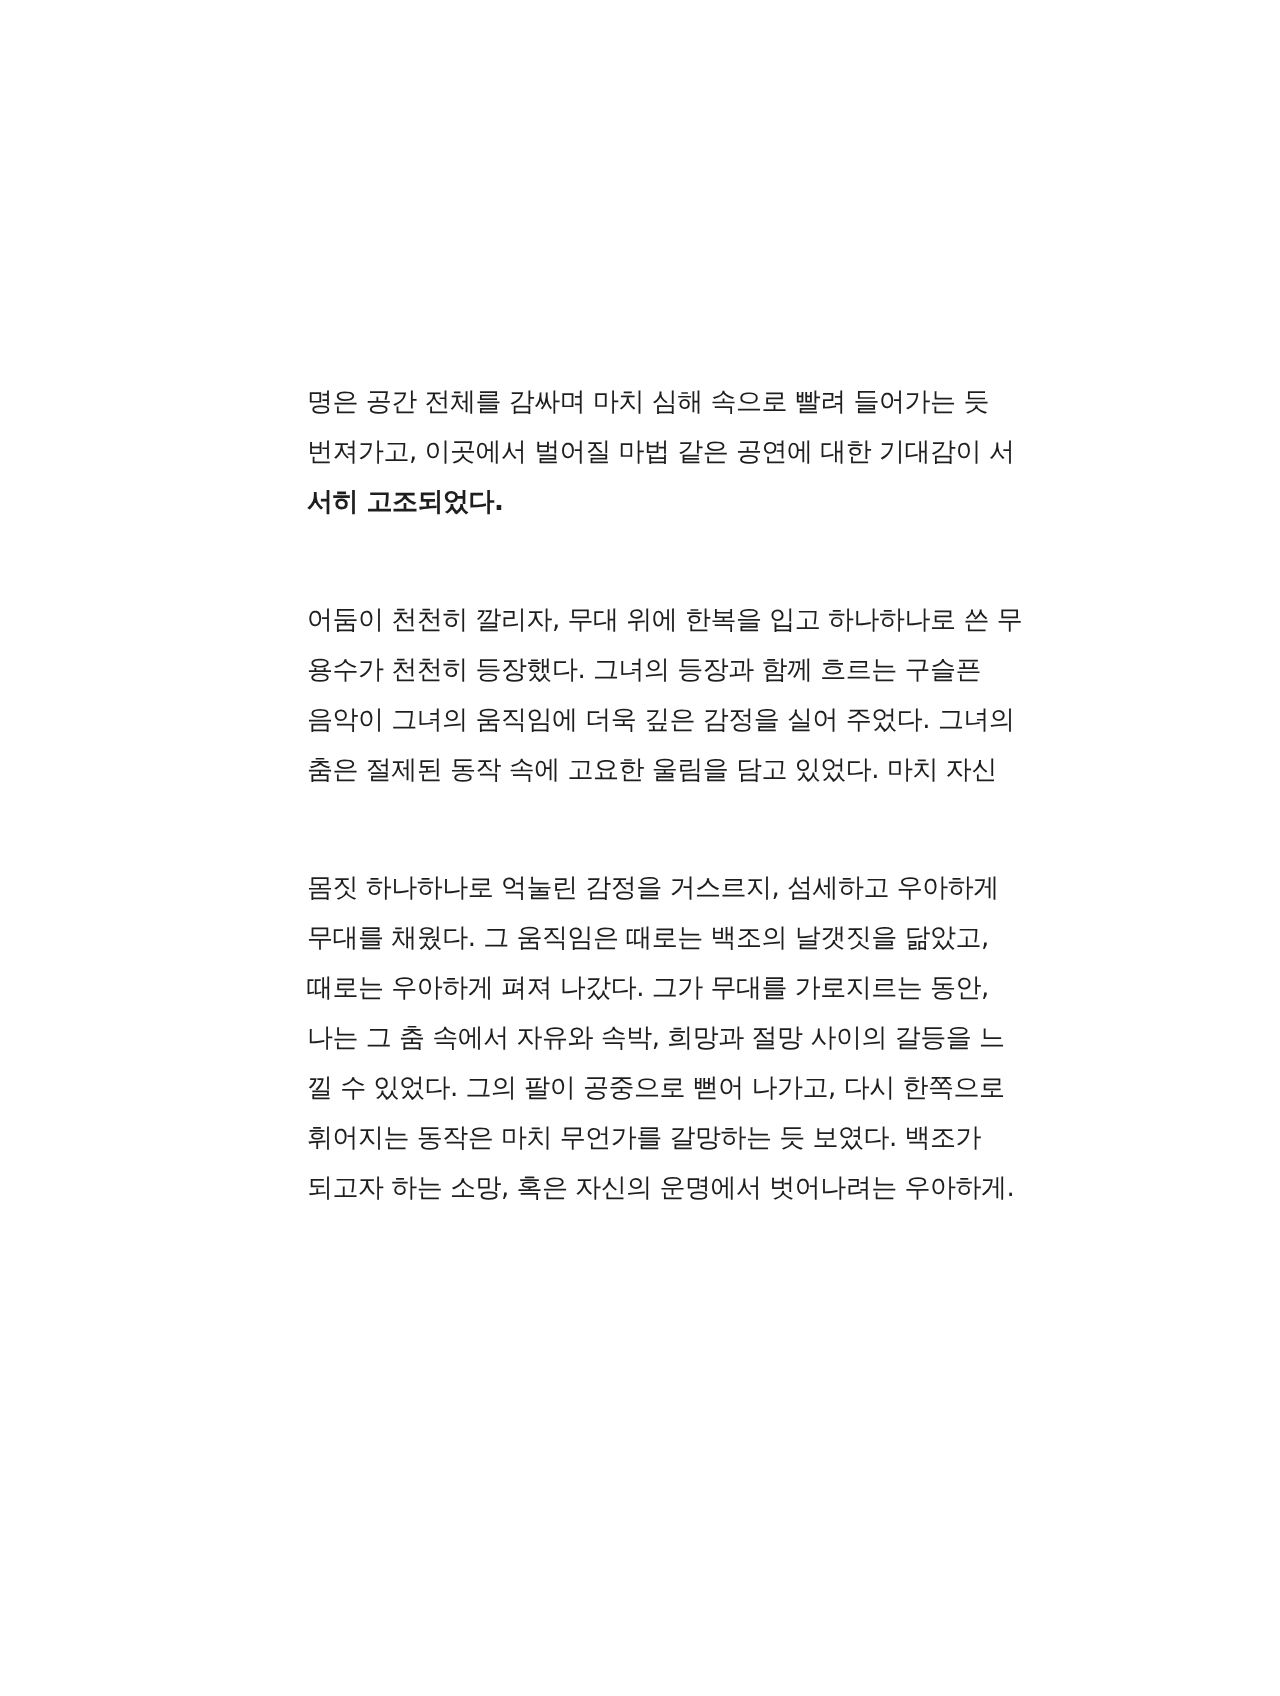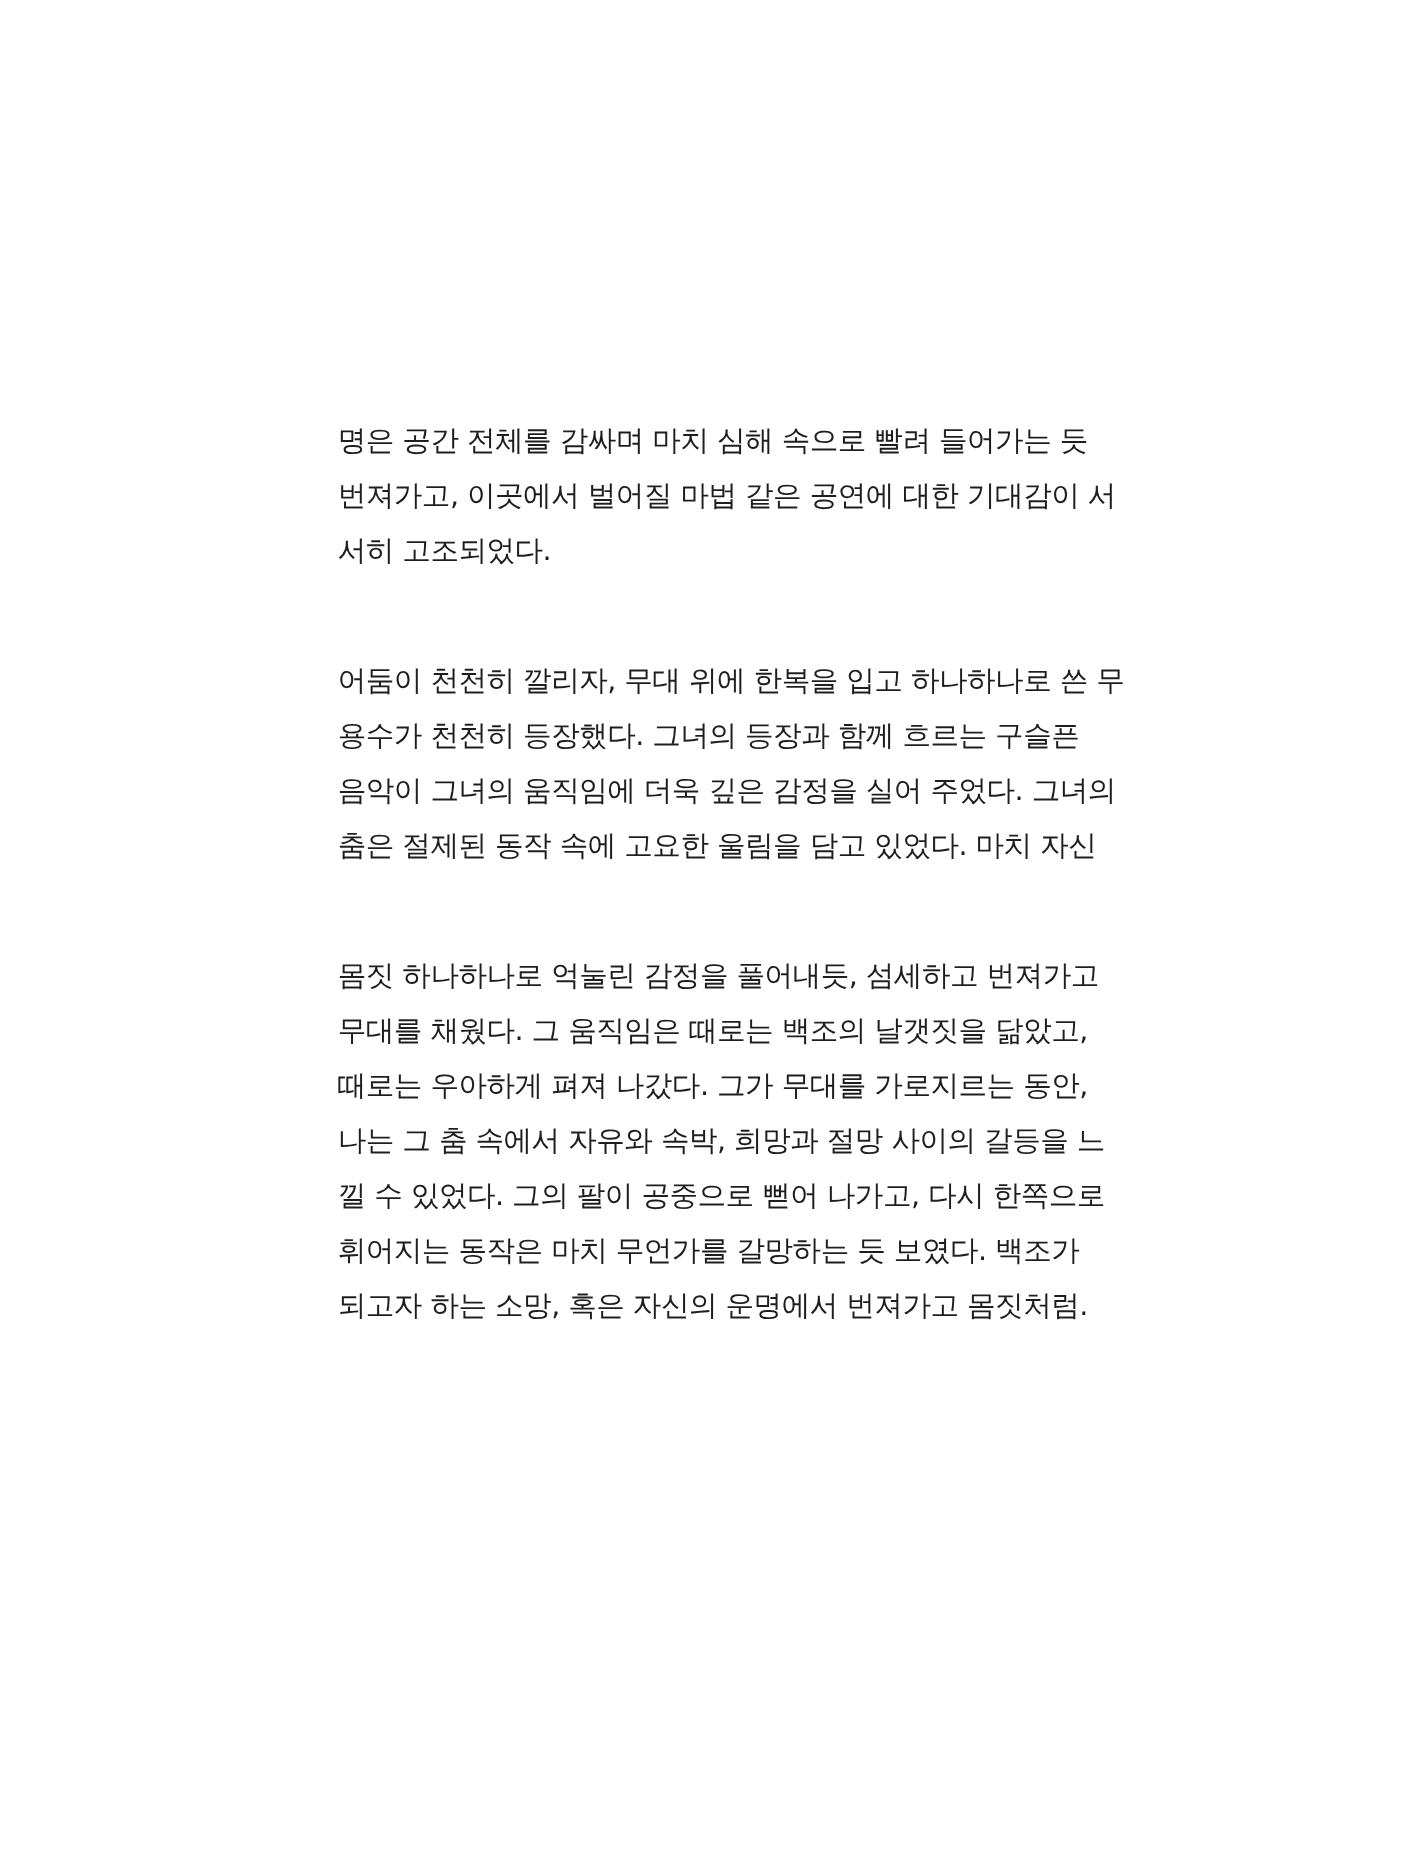"서히 고조되었다." .line.last { font-weight: none -> bold }
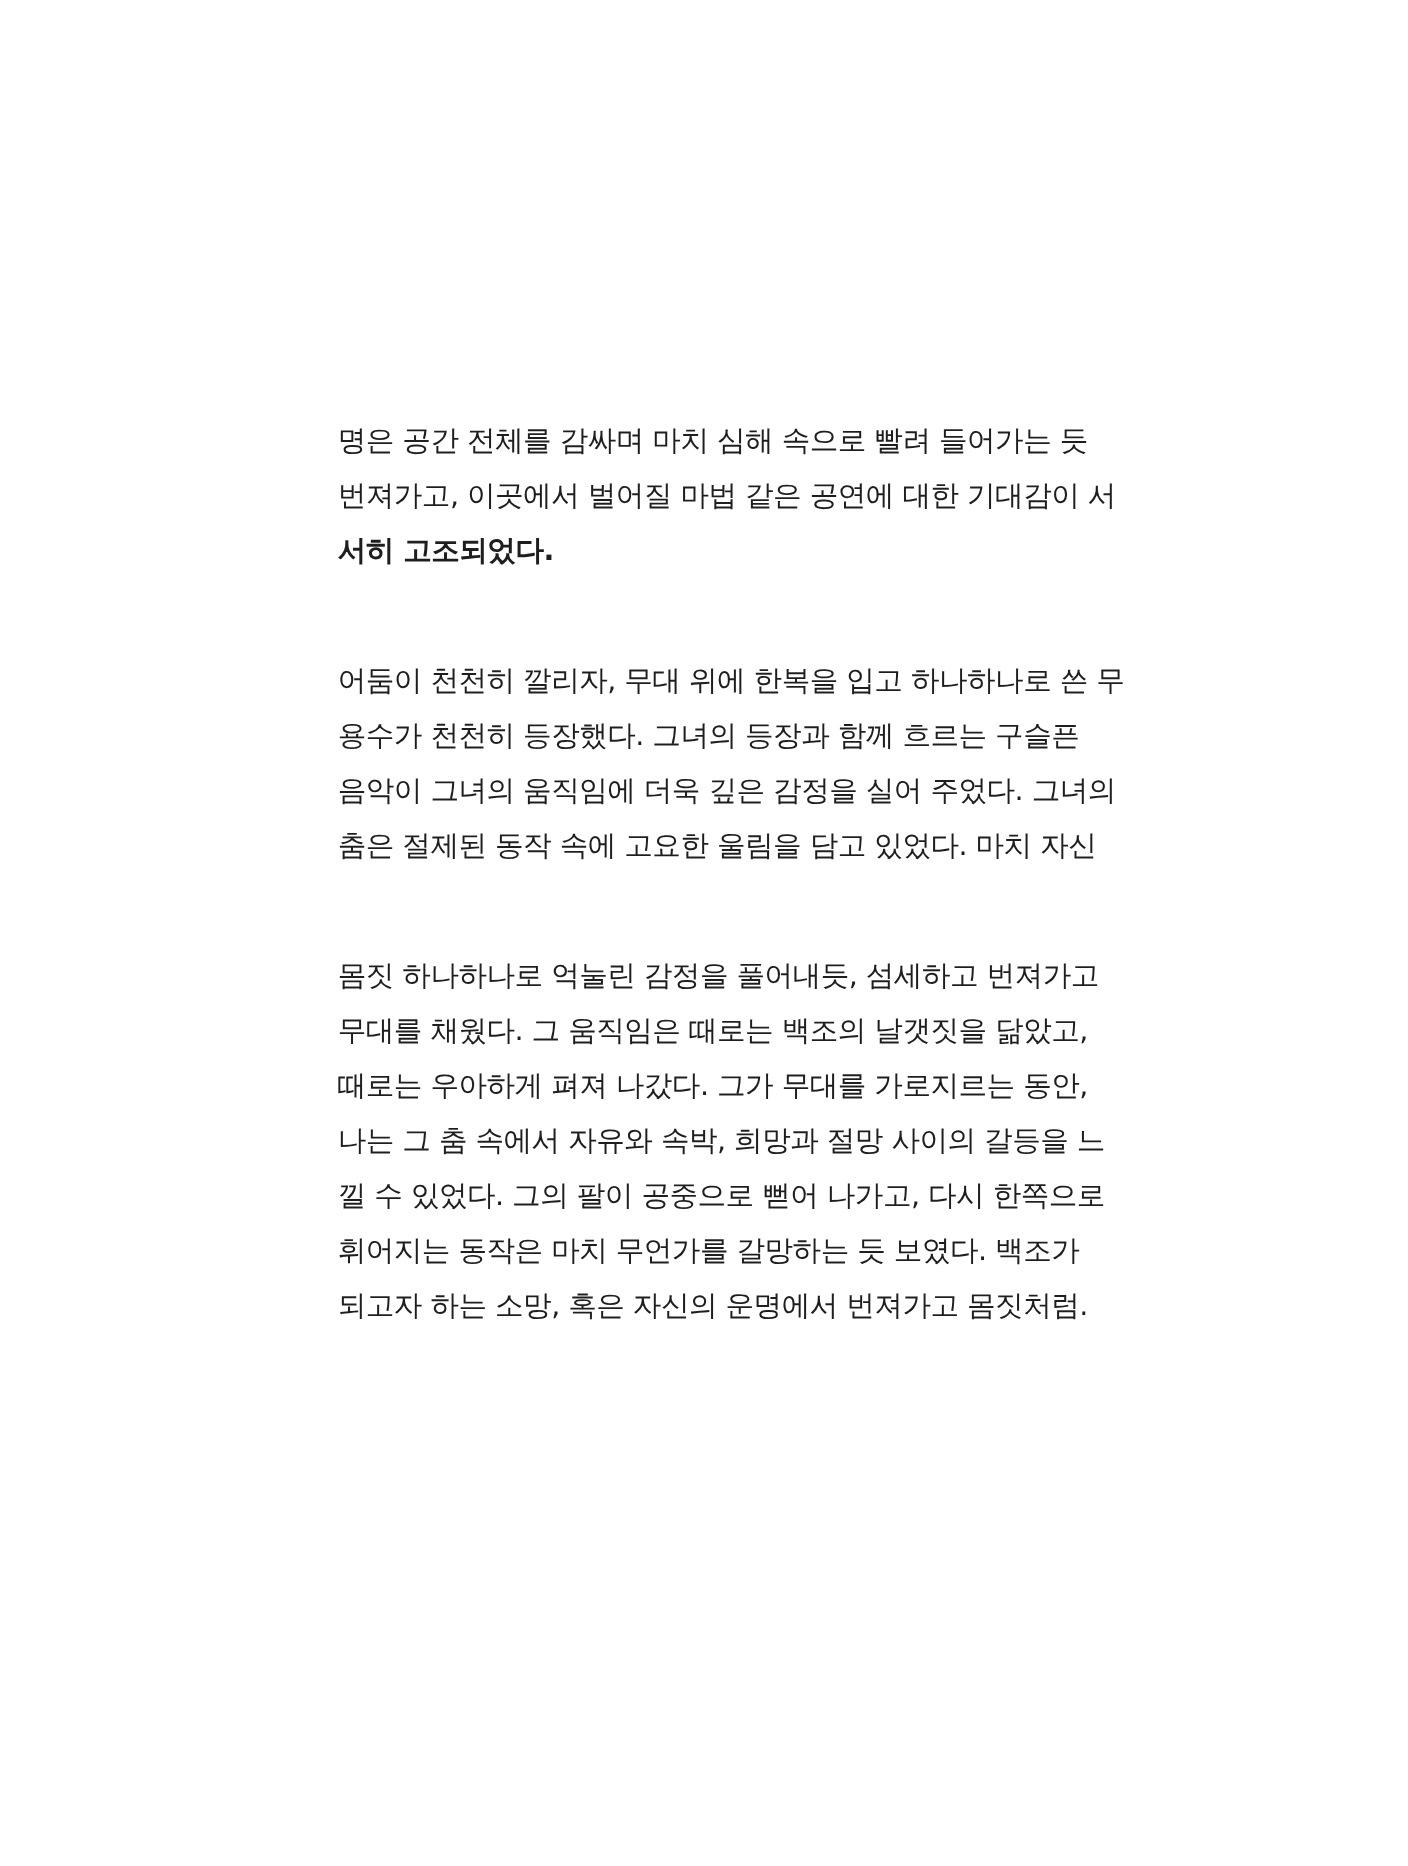"몸짓 하나하나로 억눌린 감정을 풀어내듯," span.line { text: 풀어내듯, 섬세하고 번져가고 -> 거스르지, 섬세하고 우아하게 }
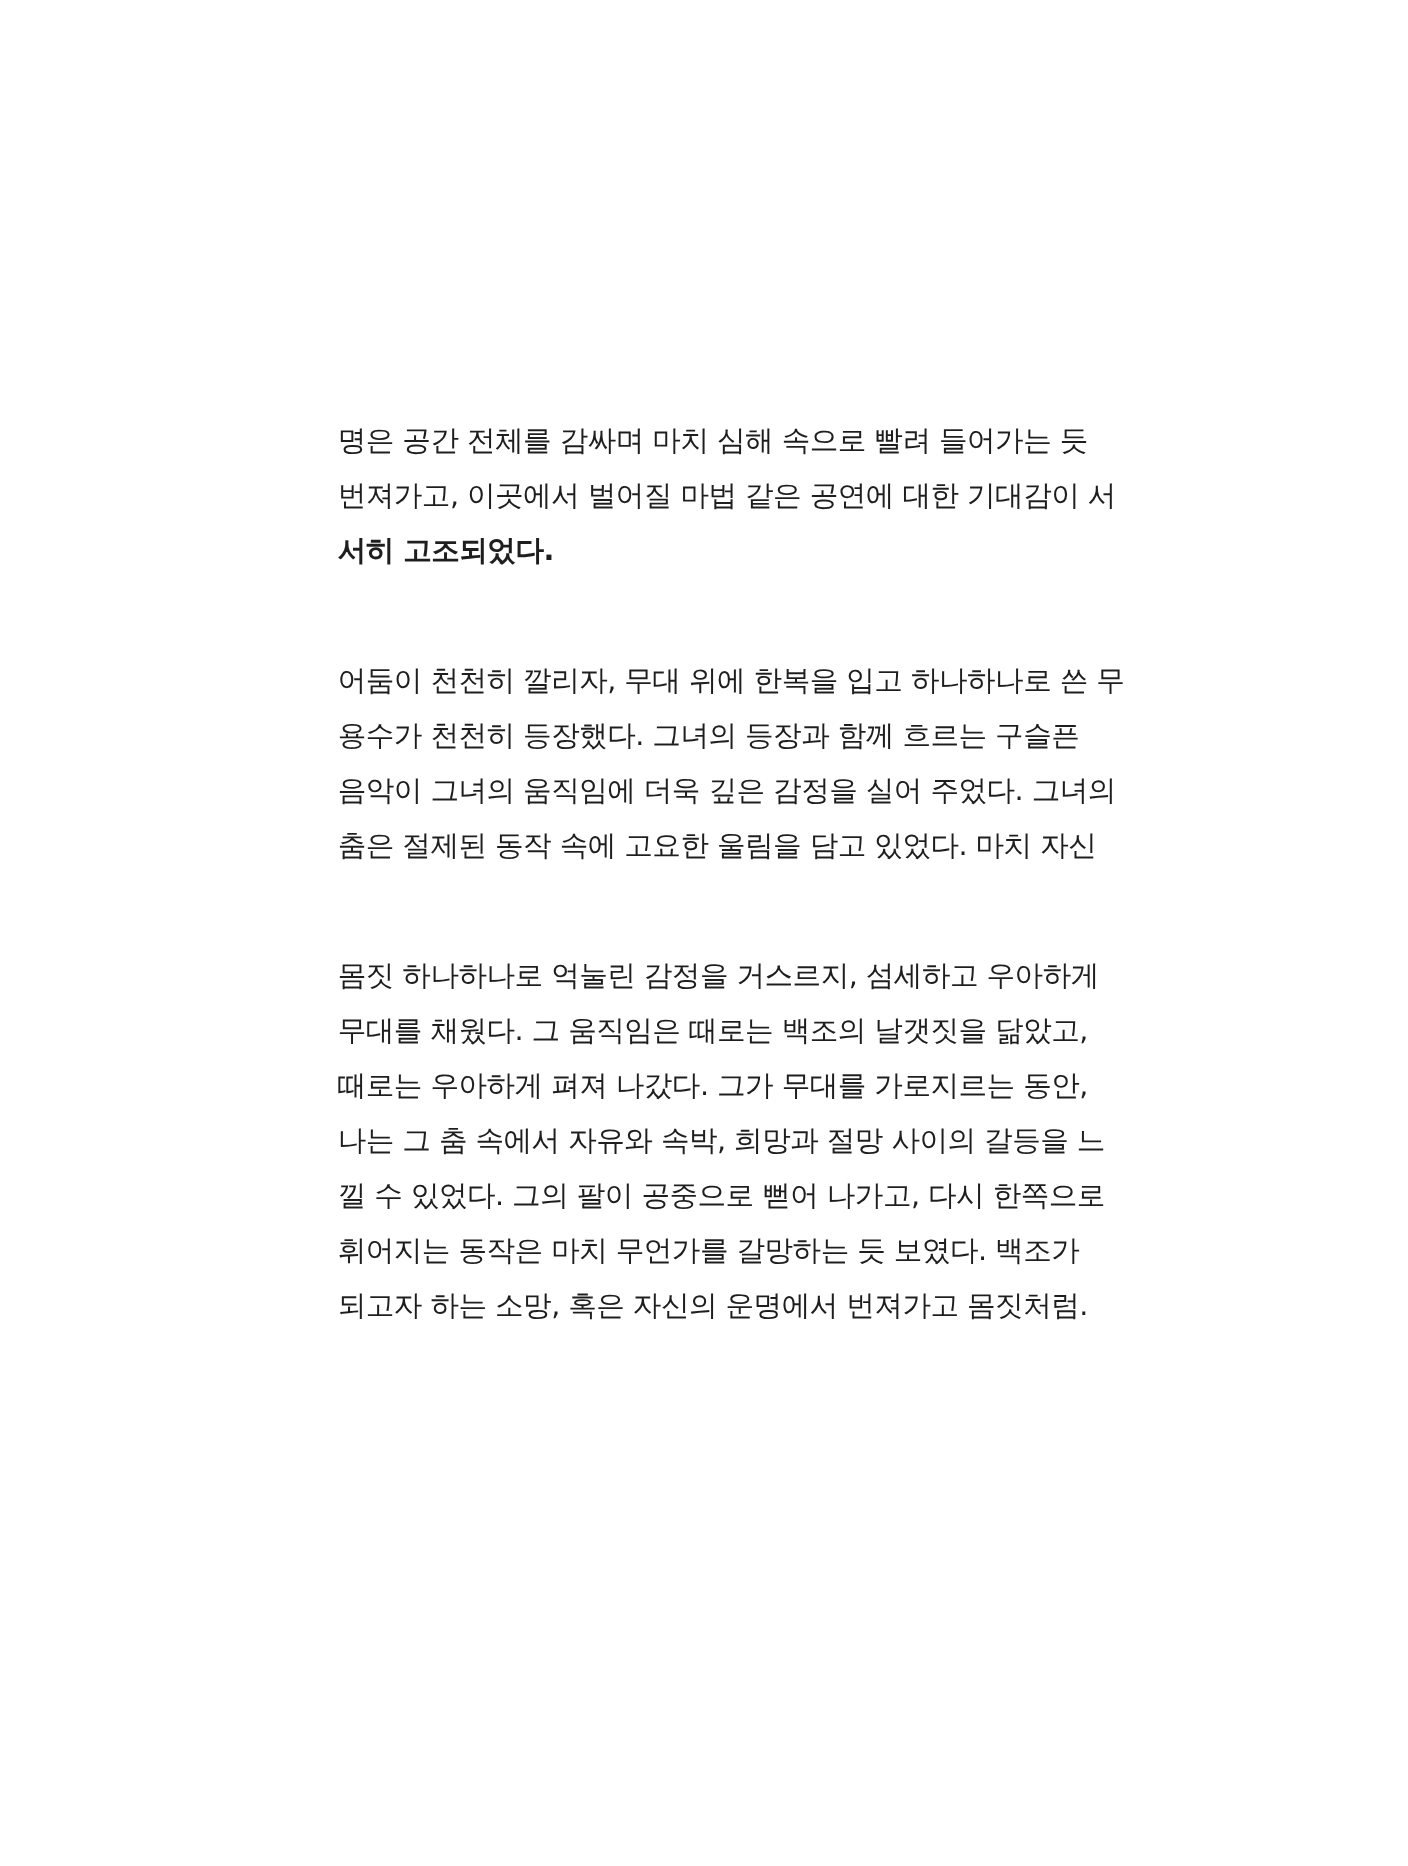"되고자 하는 소망, 혹은 자신의" span.line { text: 번져가고 몸짓처럼 -> 벗어나려는 우아하게 }
